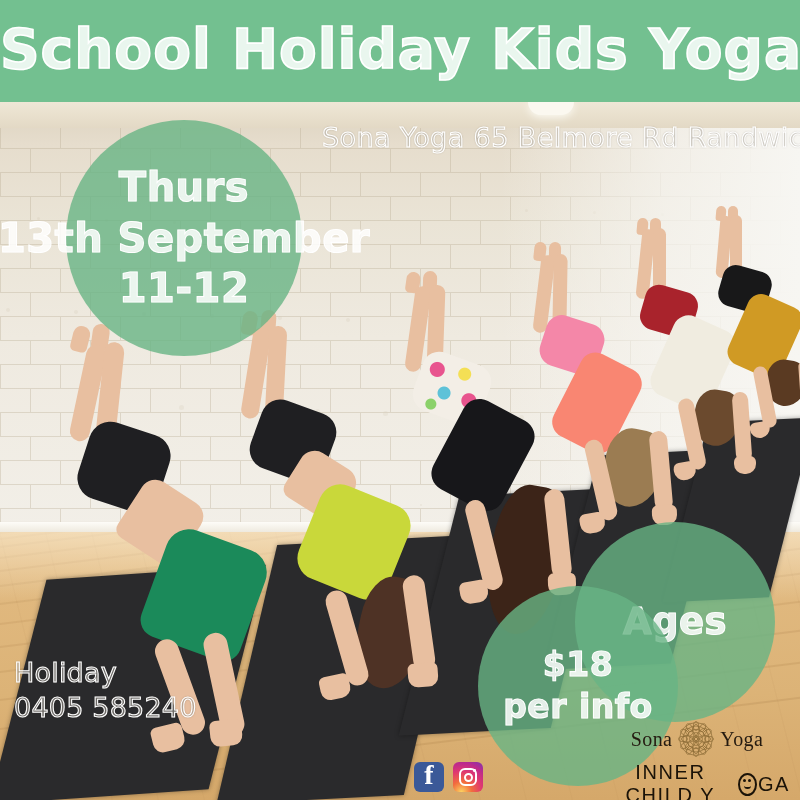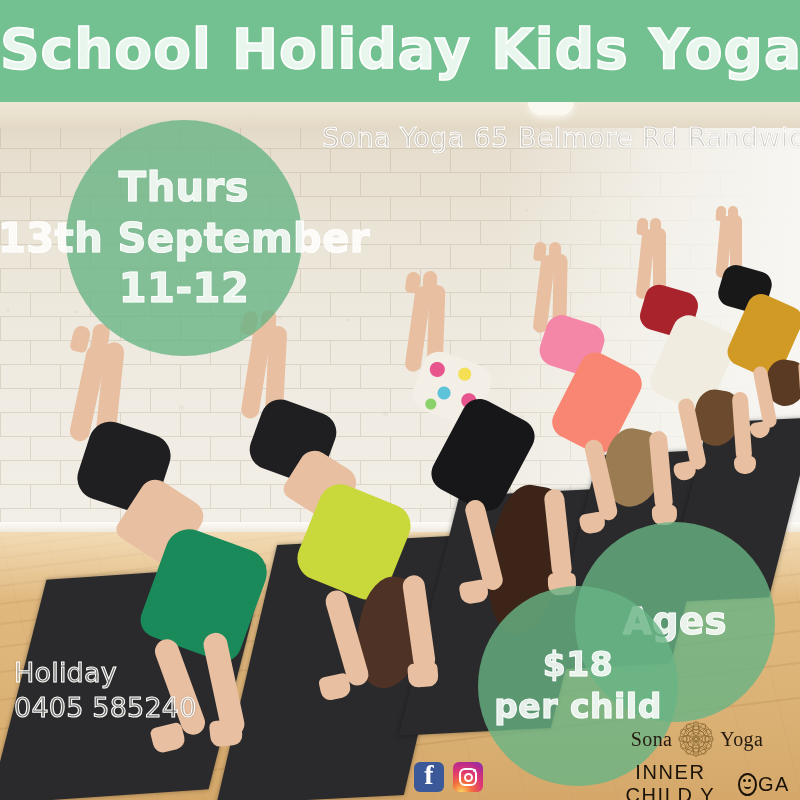"per child" div.circle-line { text: child -> info }
